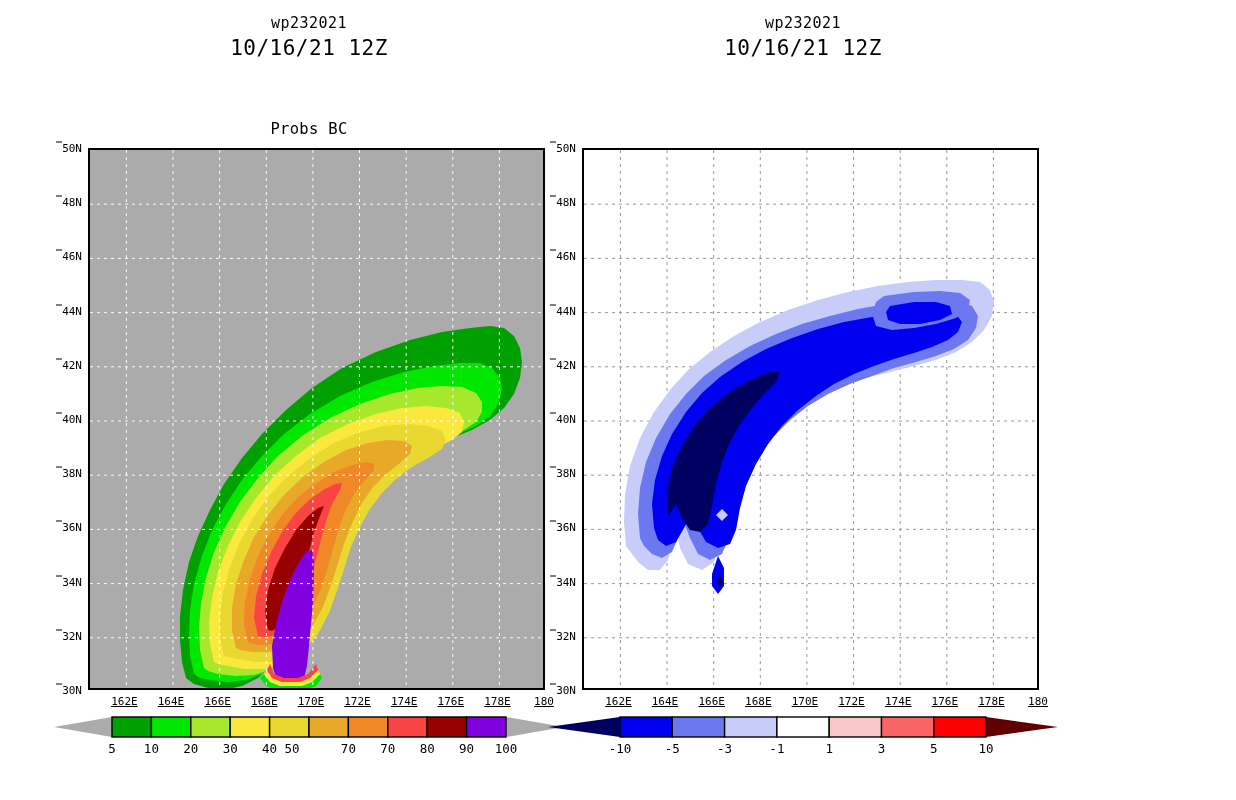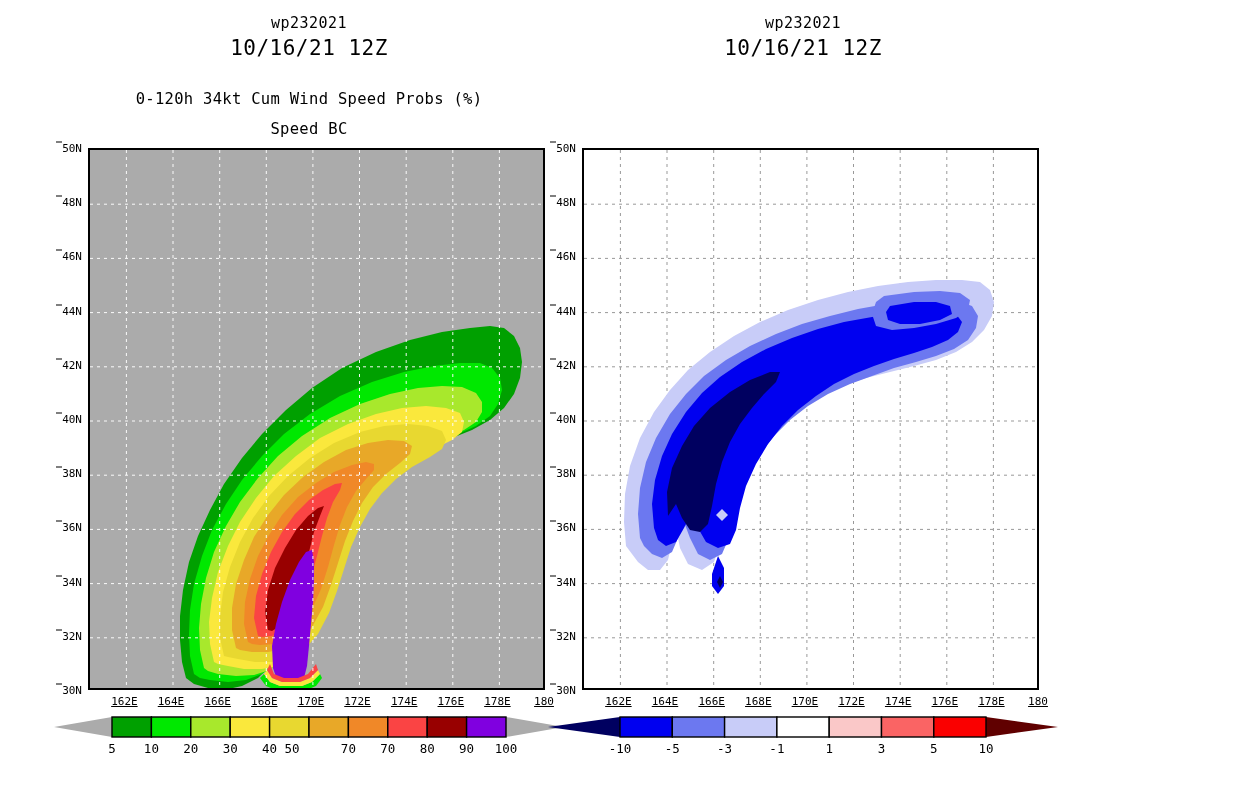"0-120h 34kt Cum Wind Speed" div.titles { html: <div>0-120h 34kt Cum Wind Speed Probs (%)</div> -> none }
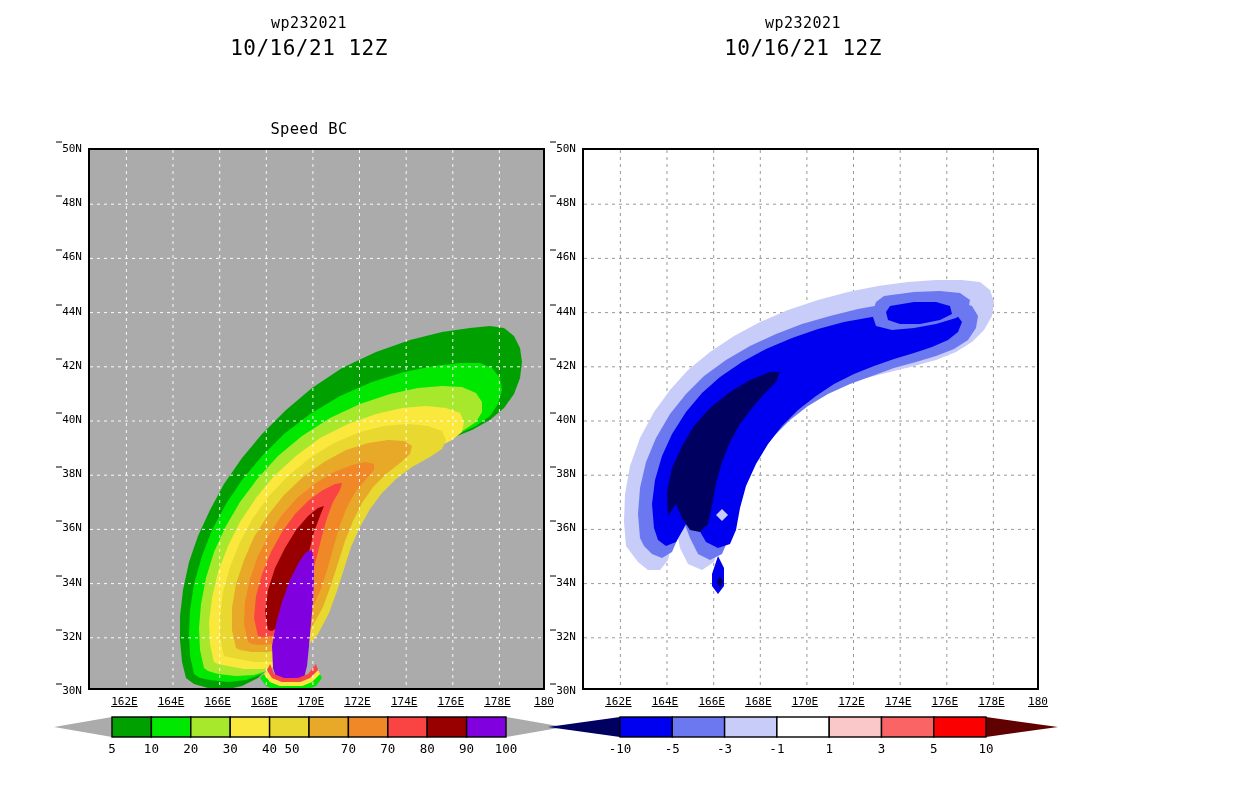"Speed BC" div.titles { text: Speed -> Probs }
